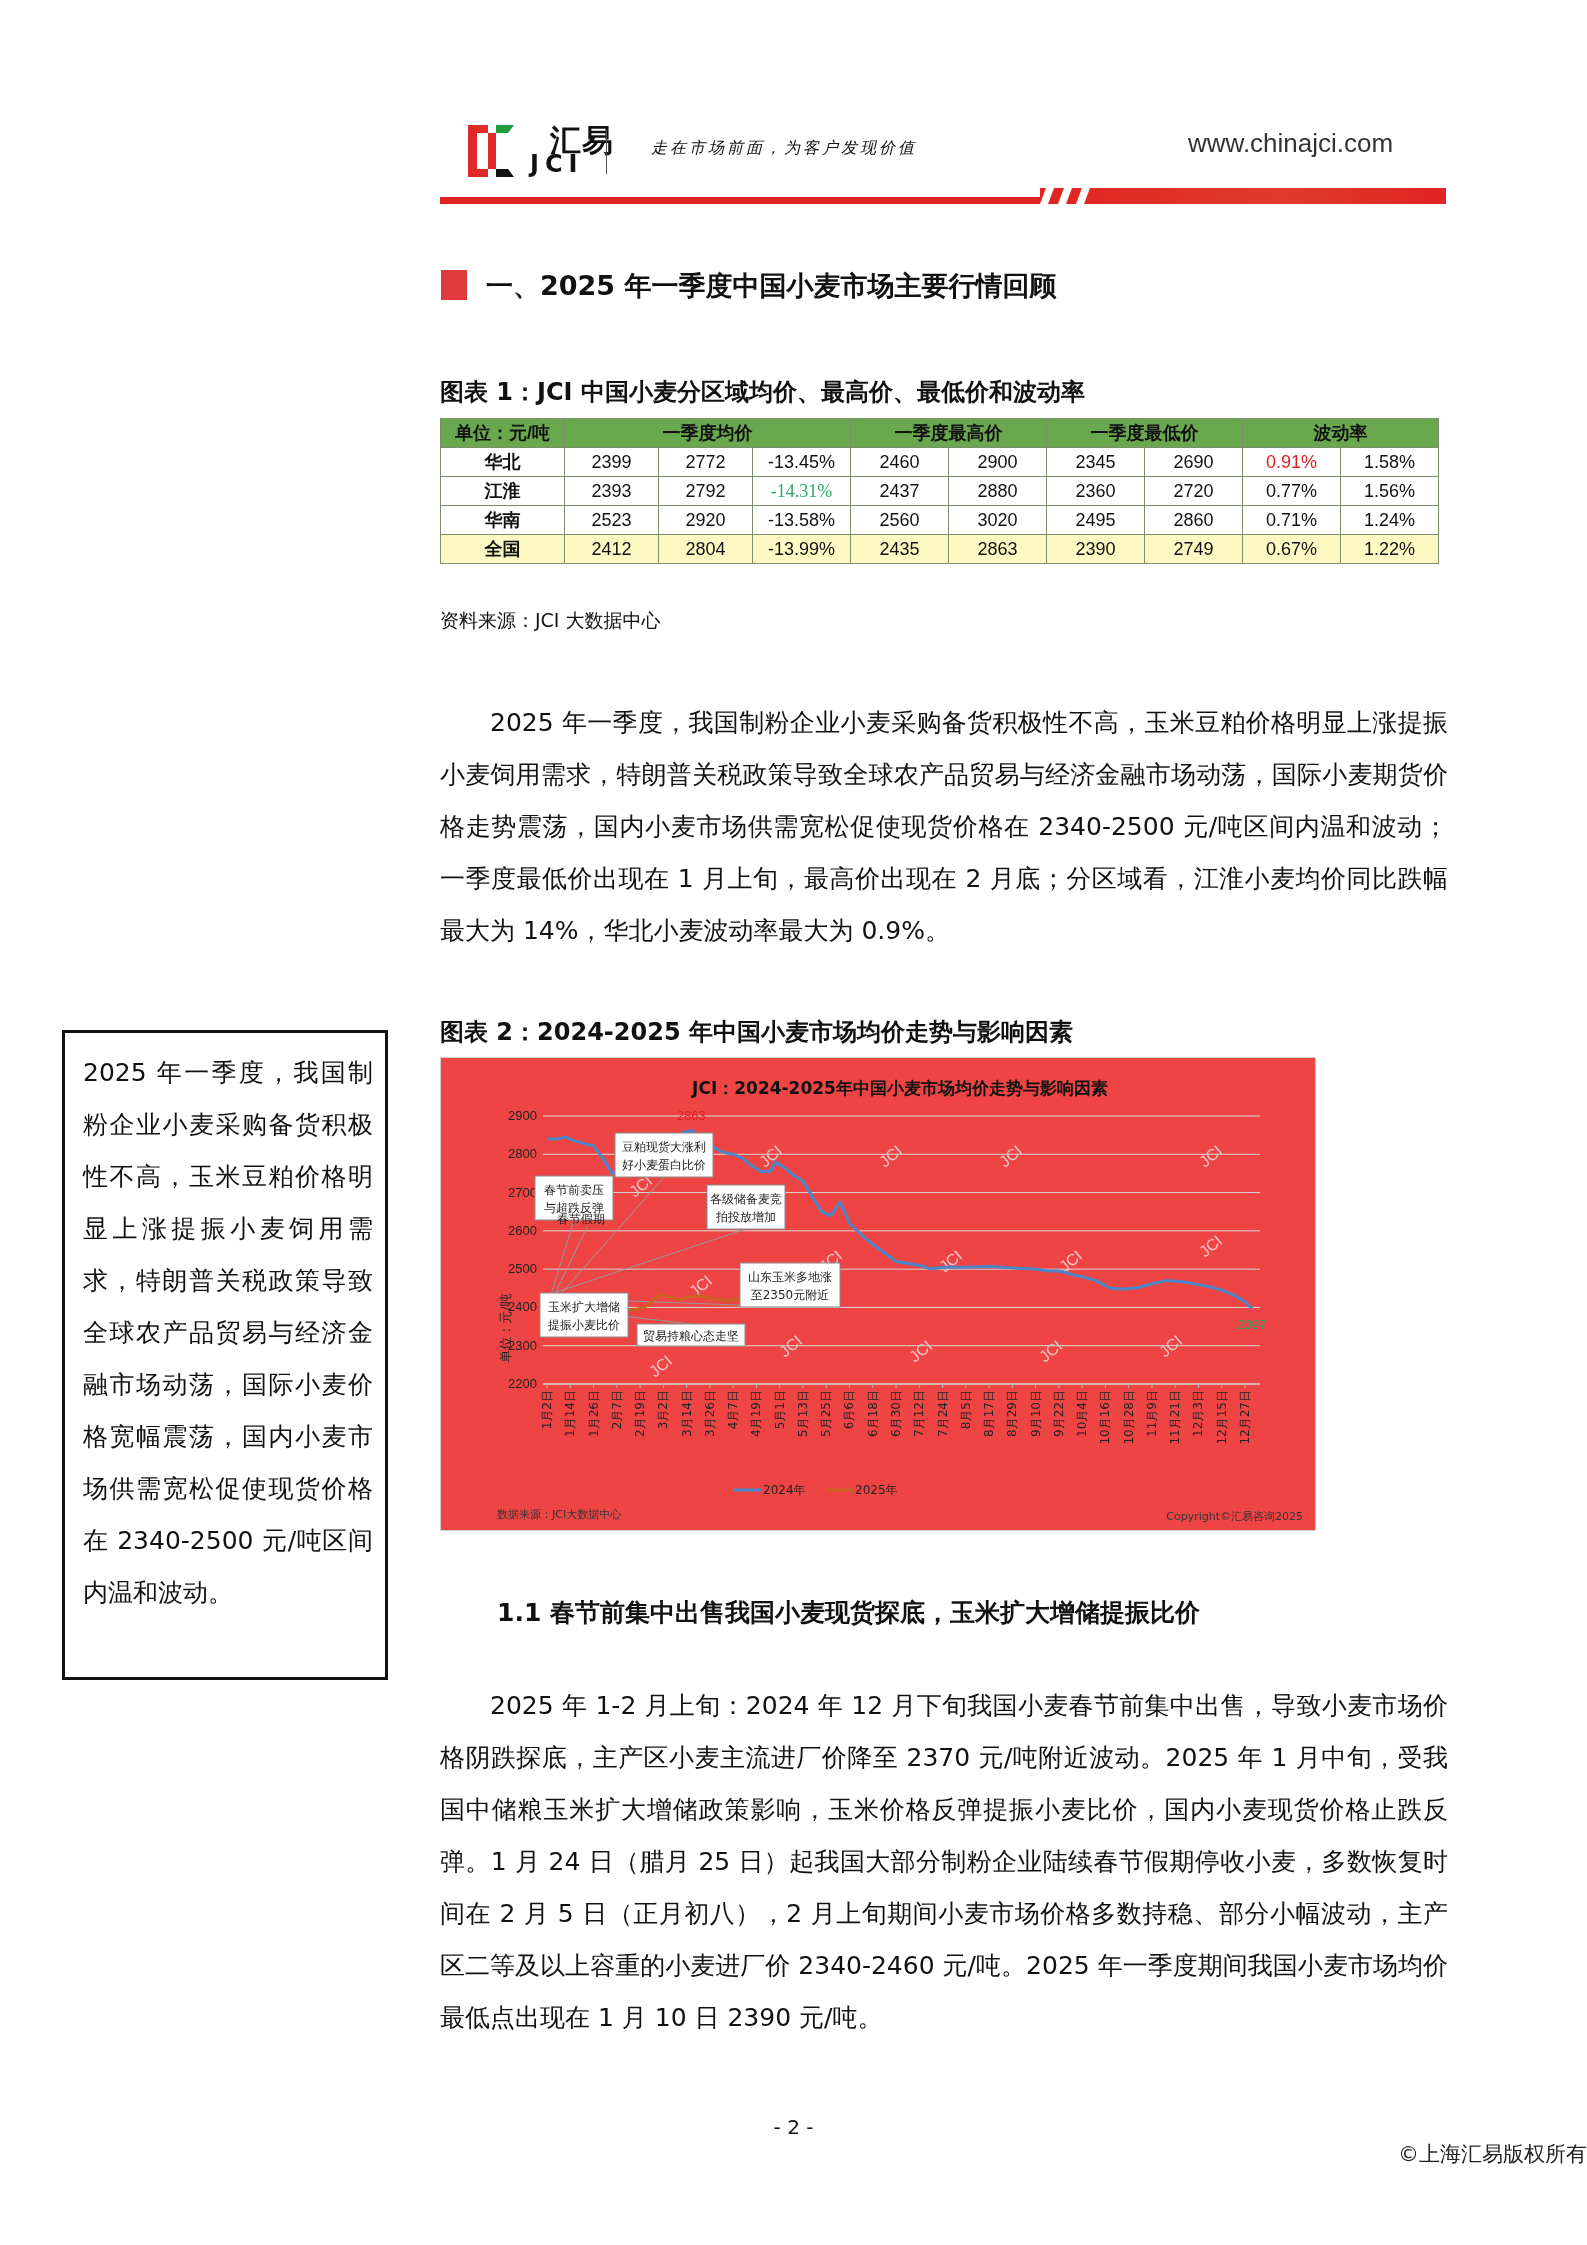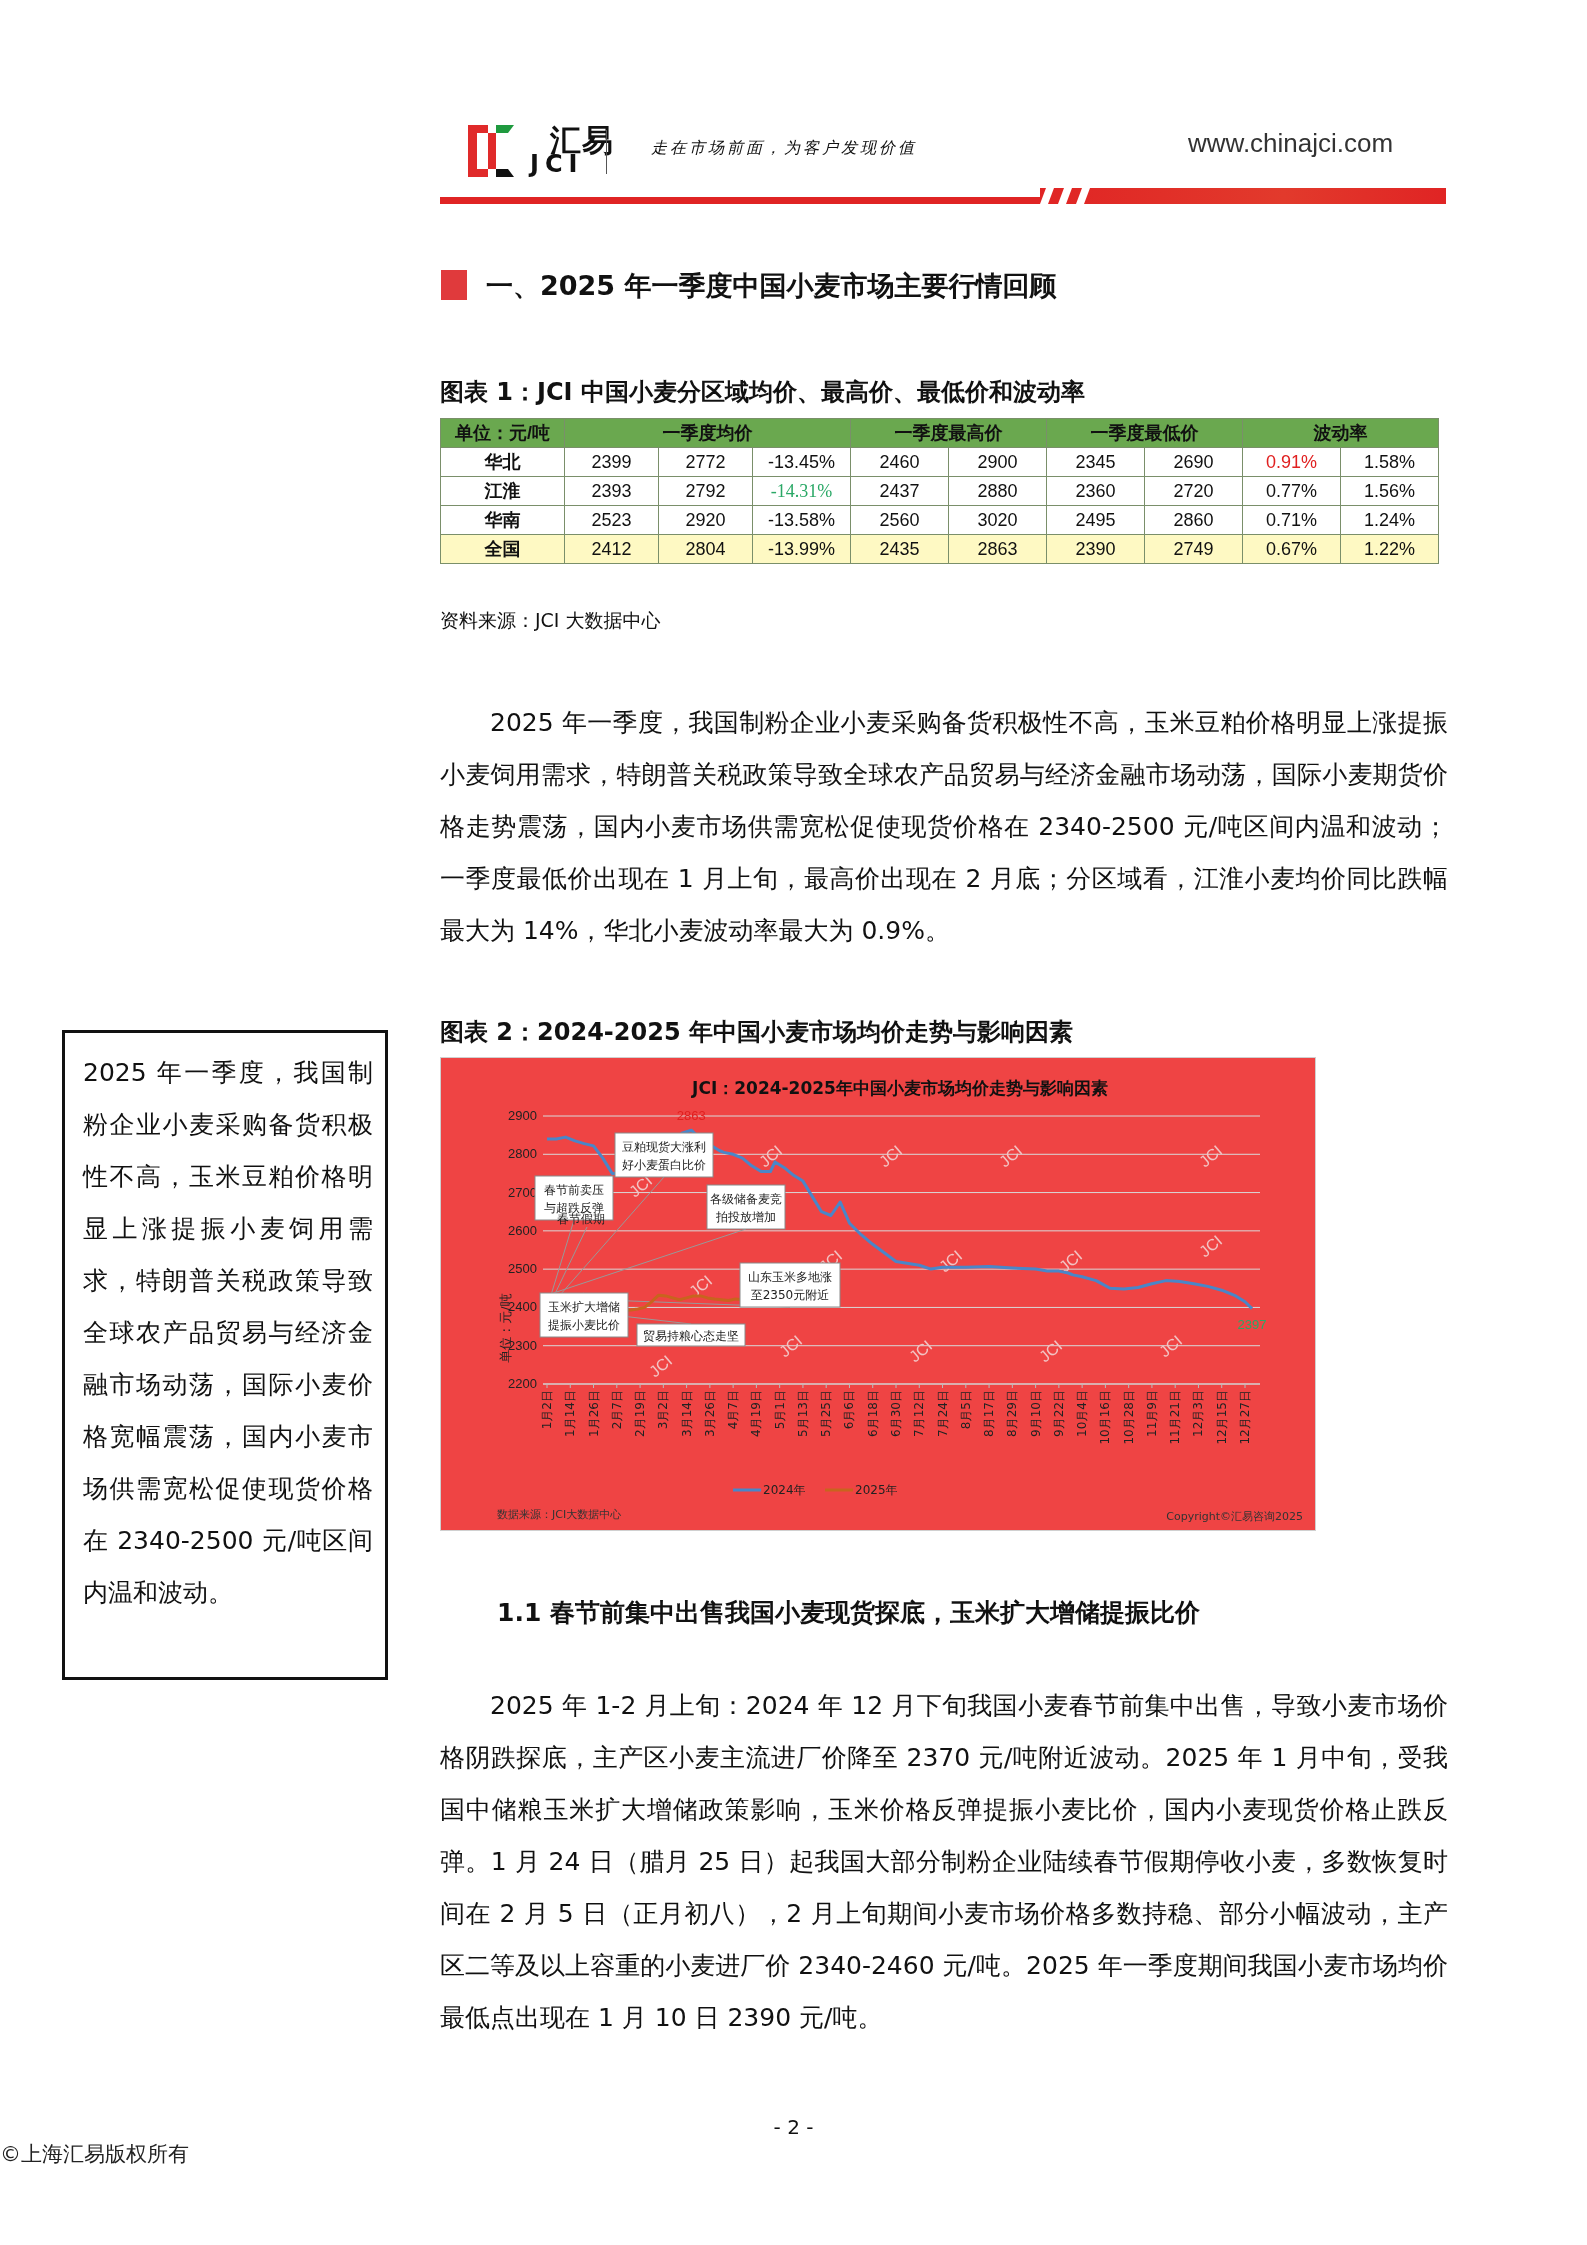"©上海汇易版权所有" .copyright { text-align: left -> right }
